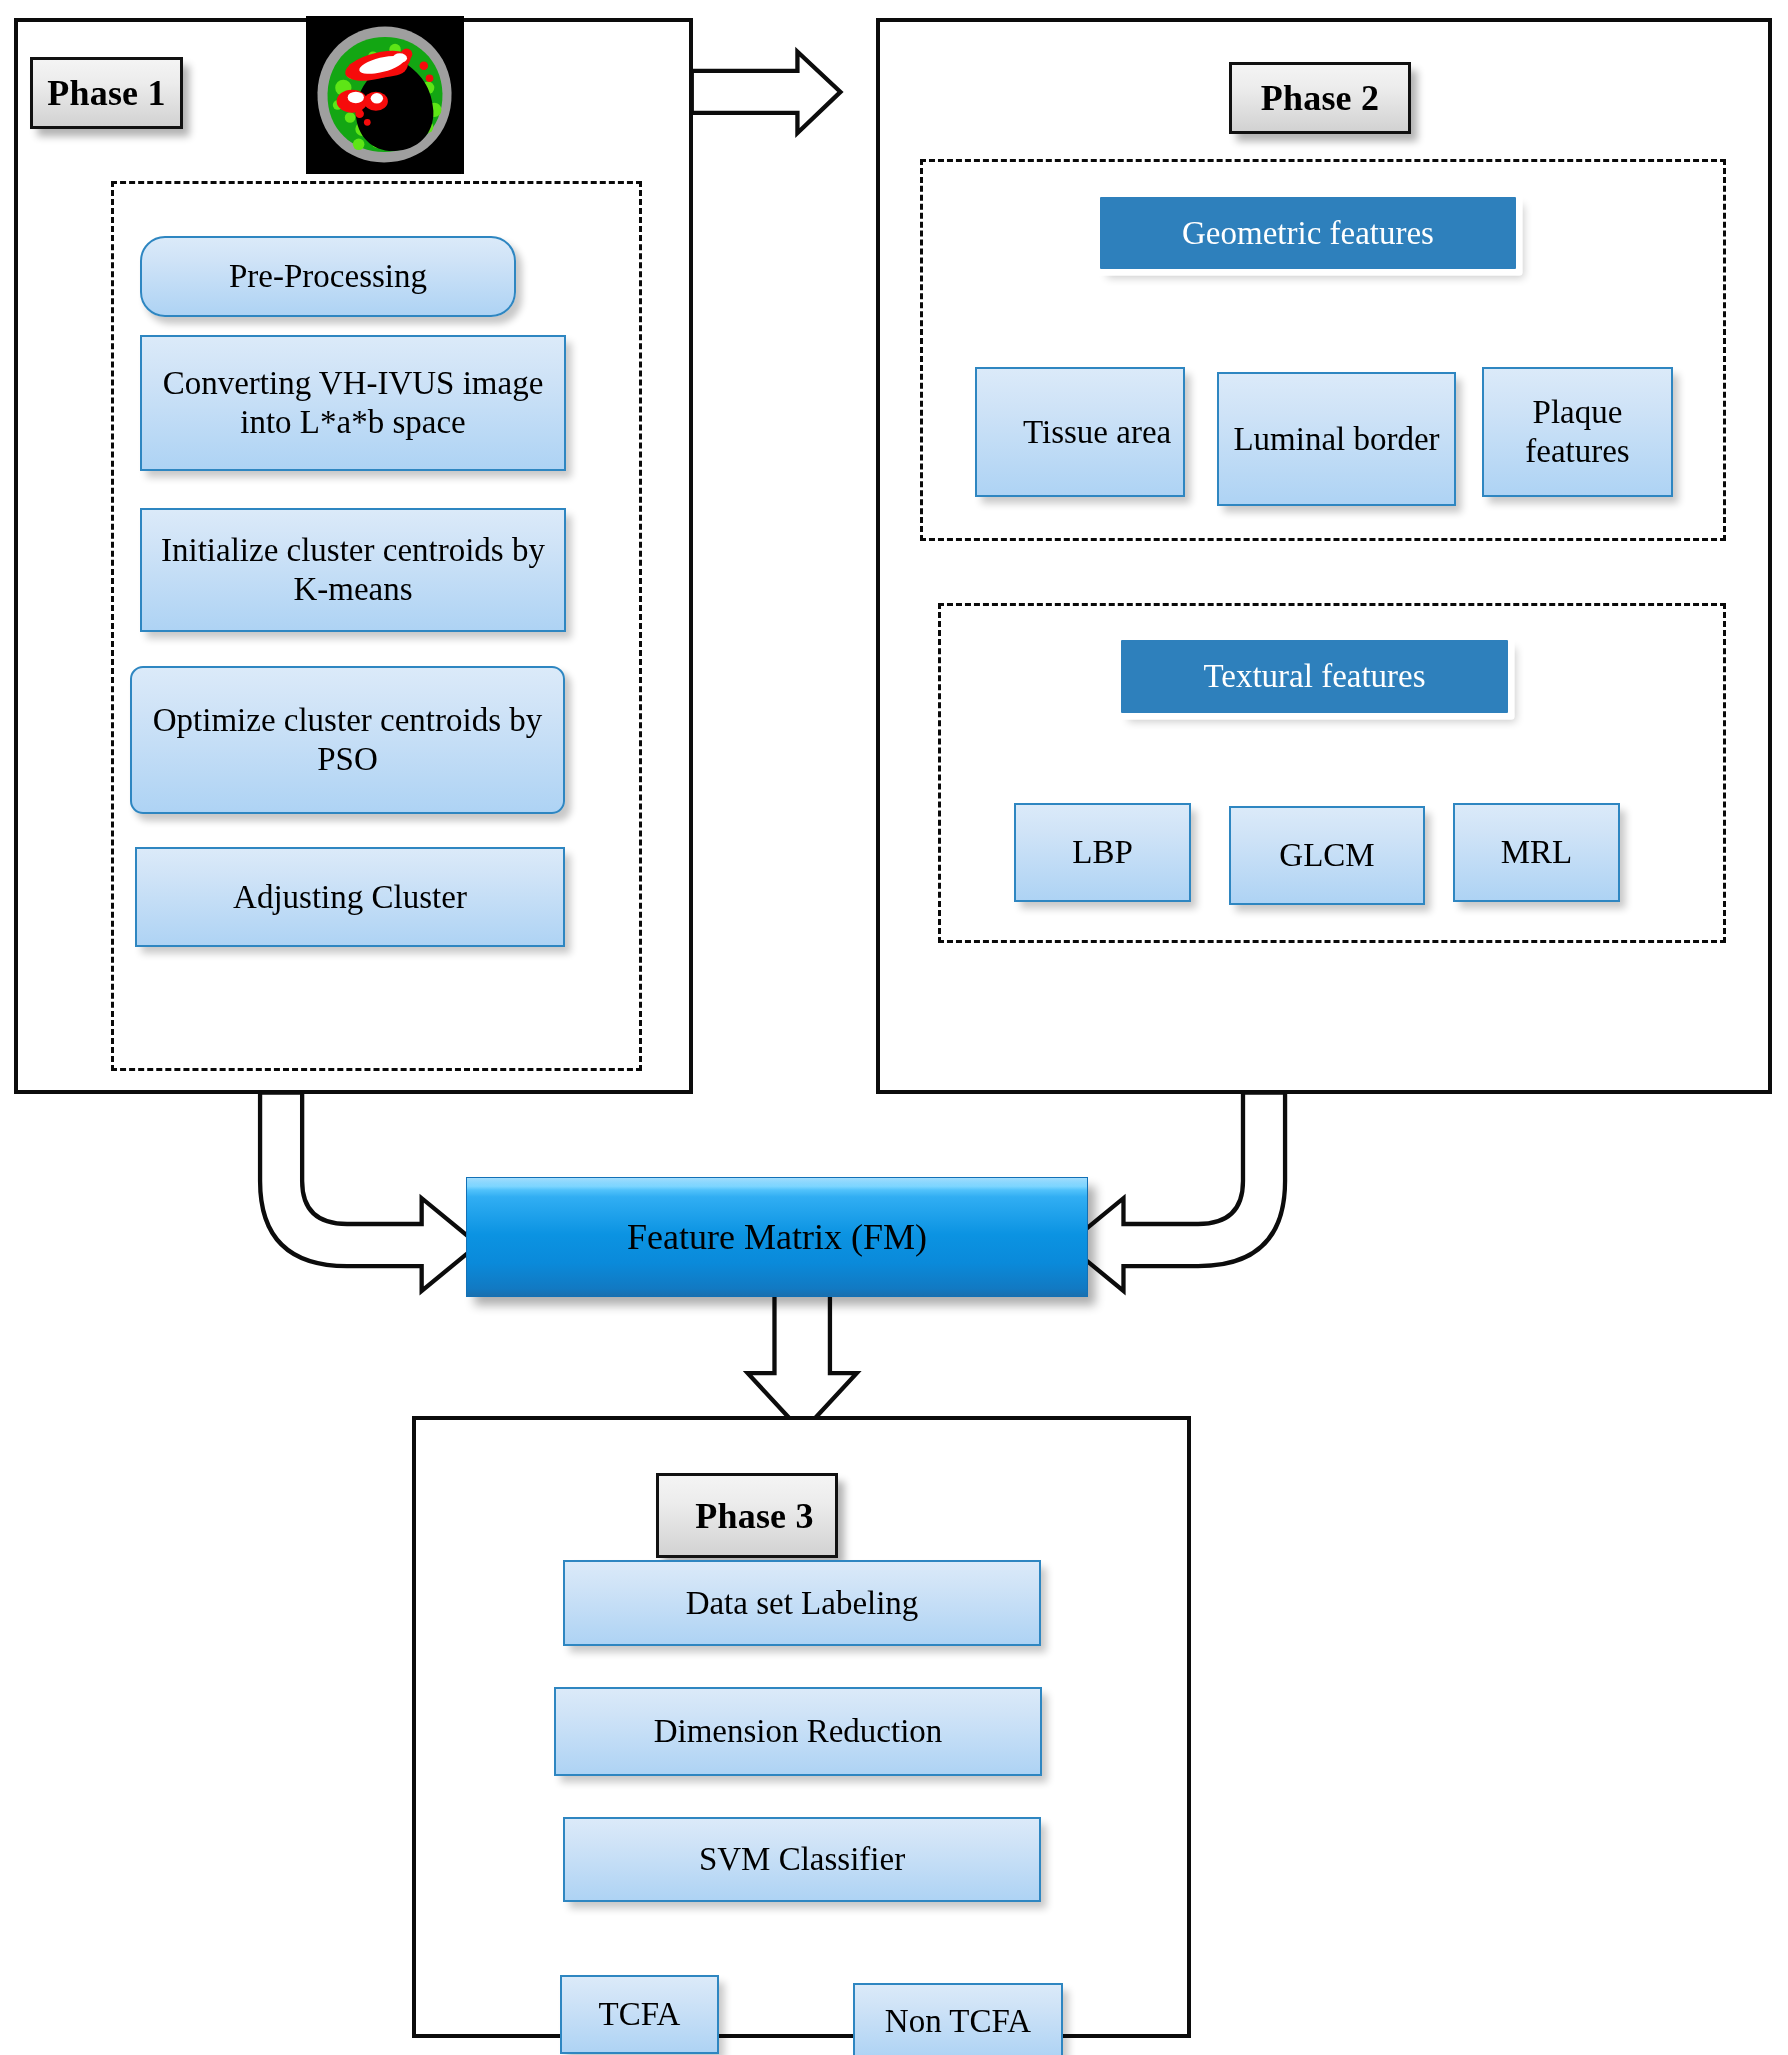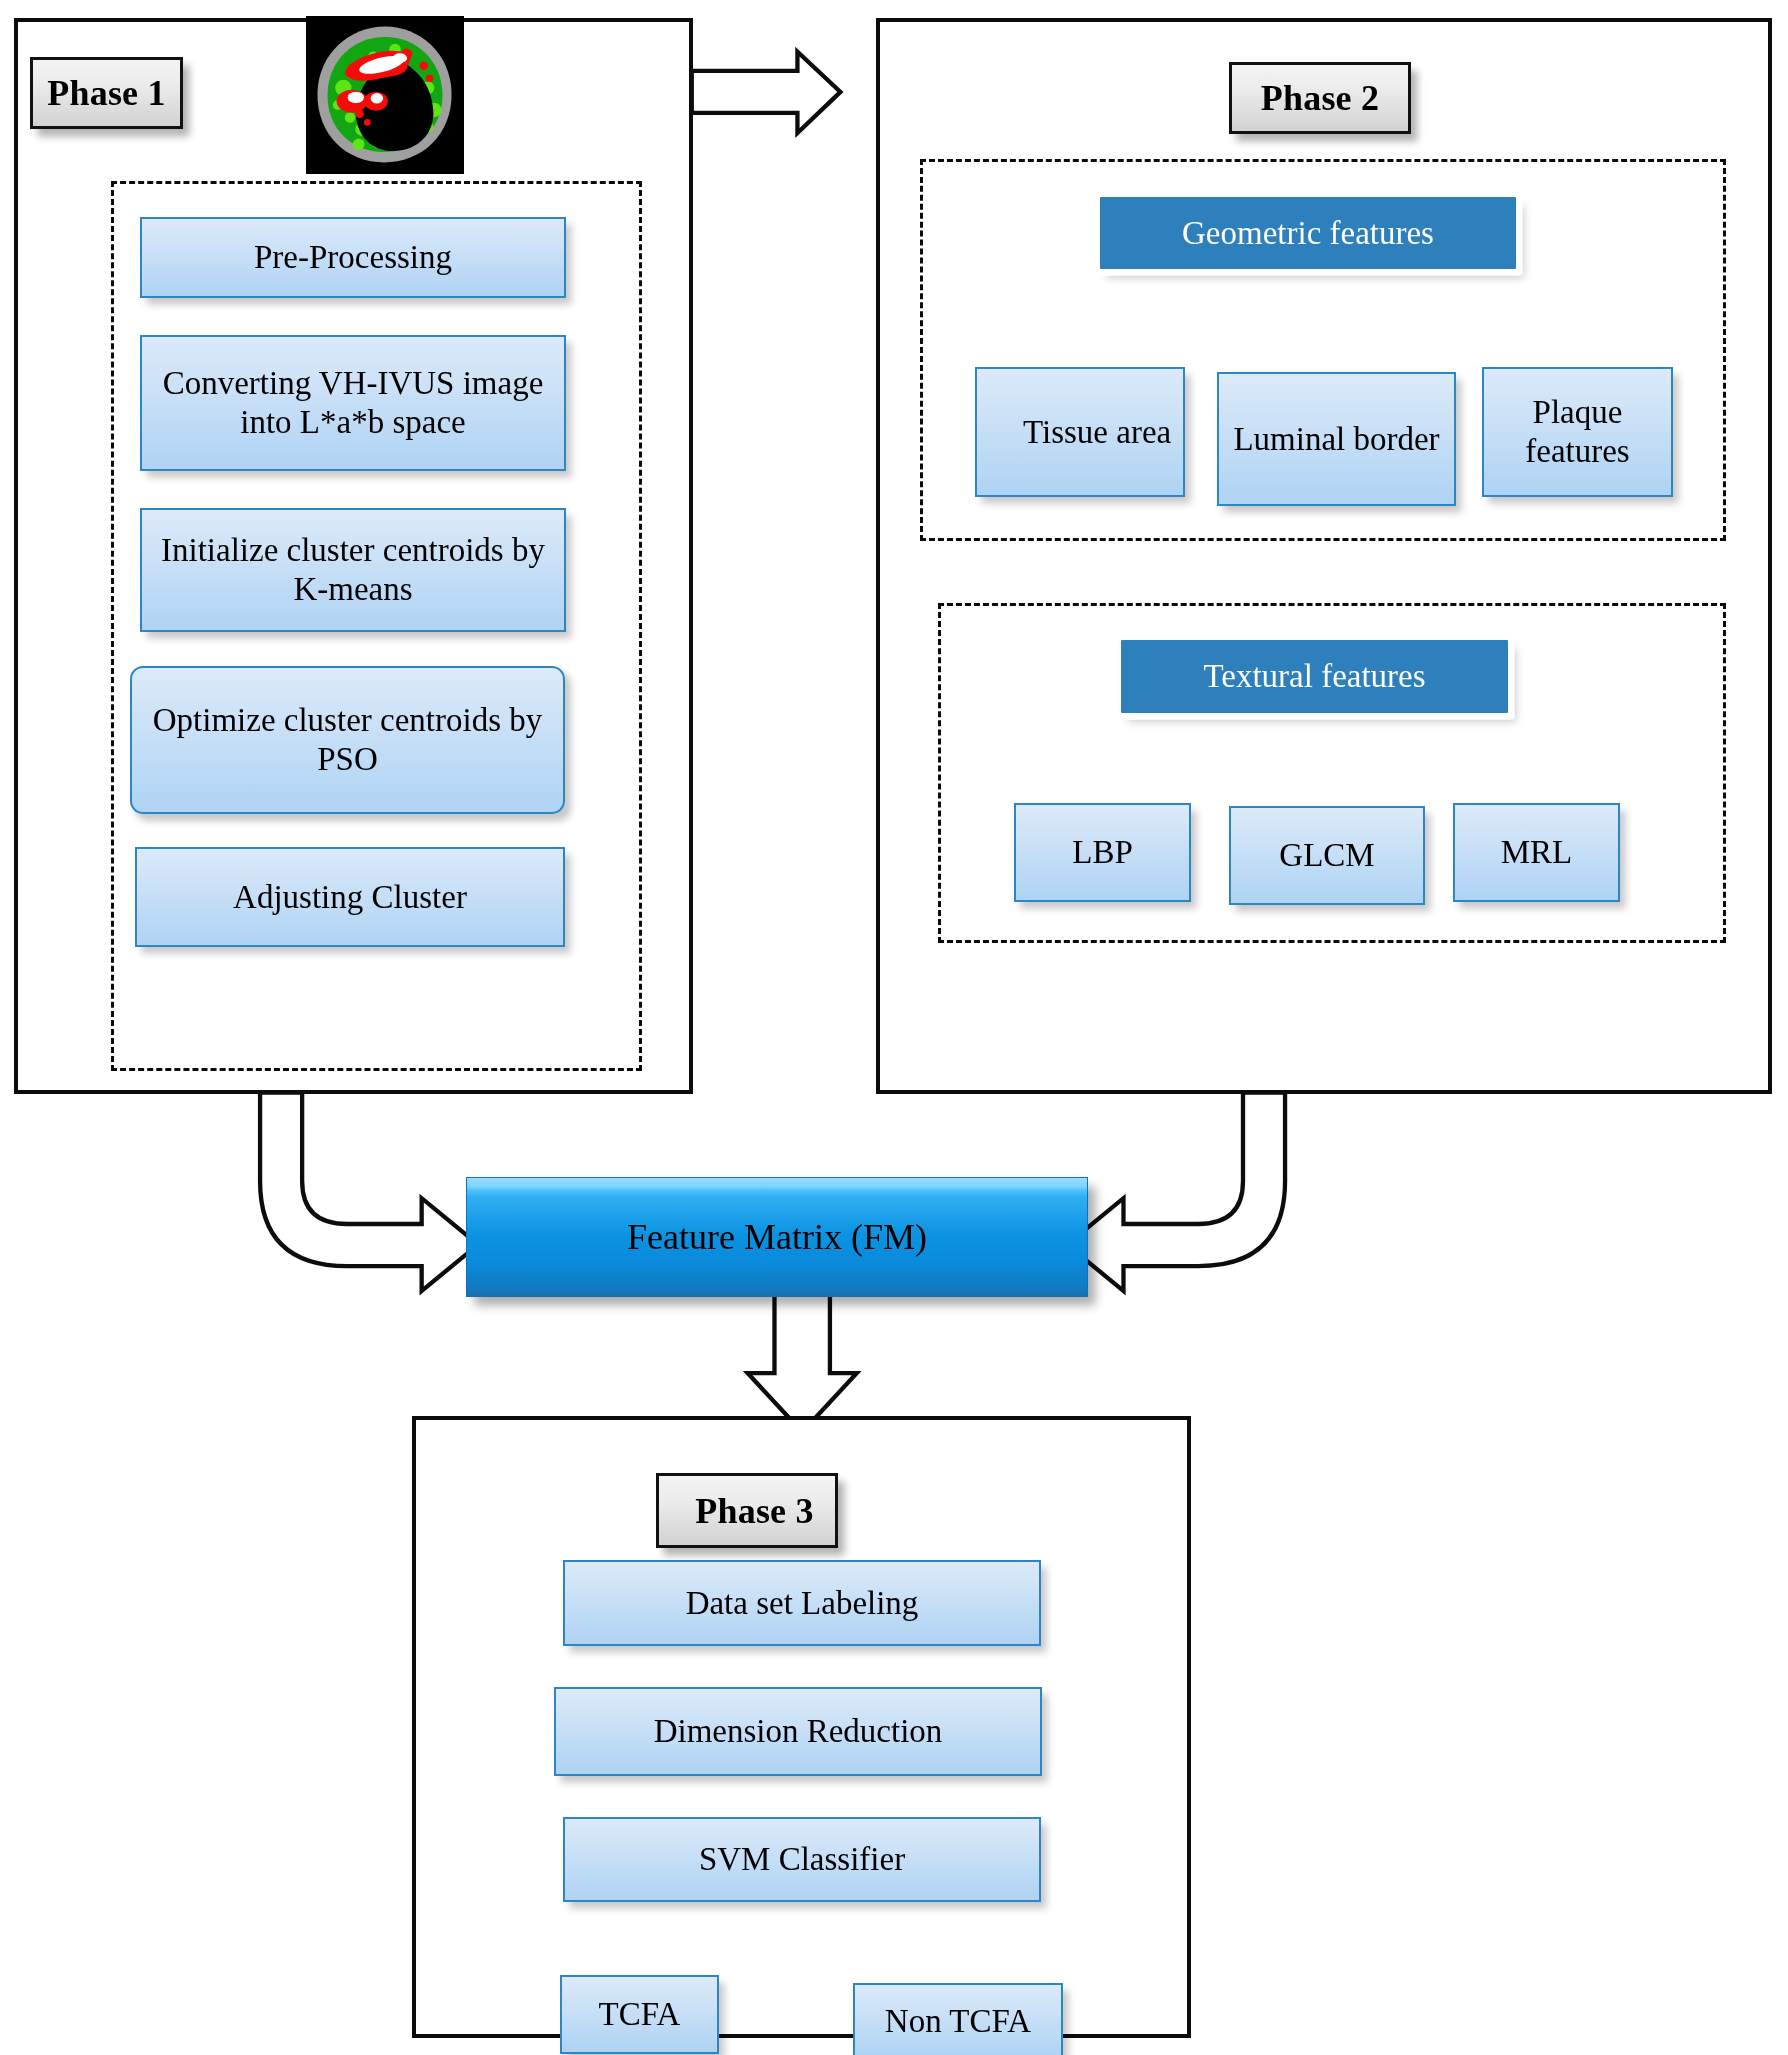"Pre-Processing" div.node { border-radius: none -> 25px; top: 217px -> 236px; width: 426px -> 376px }
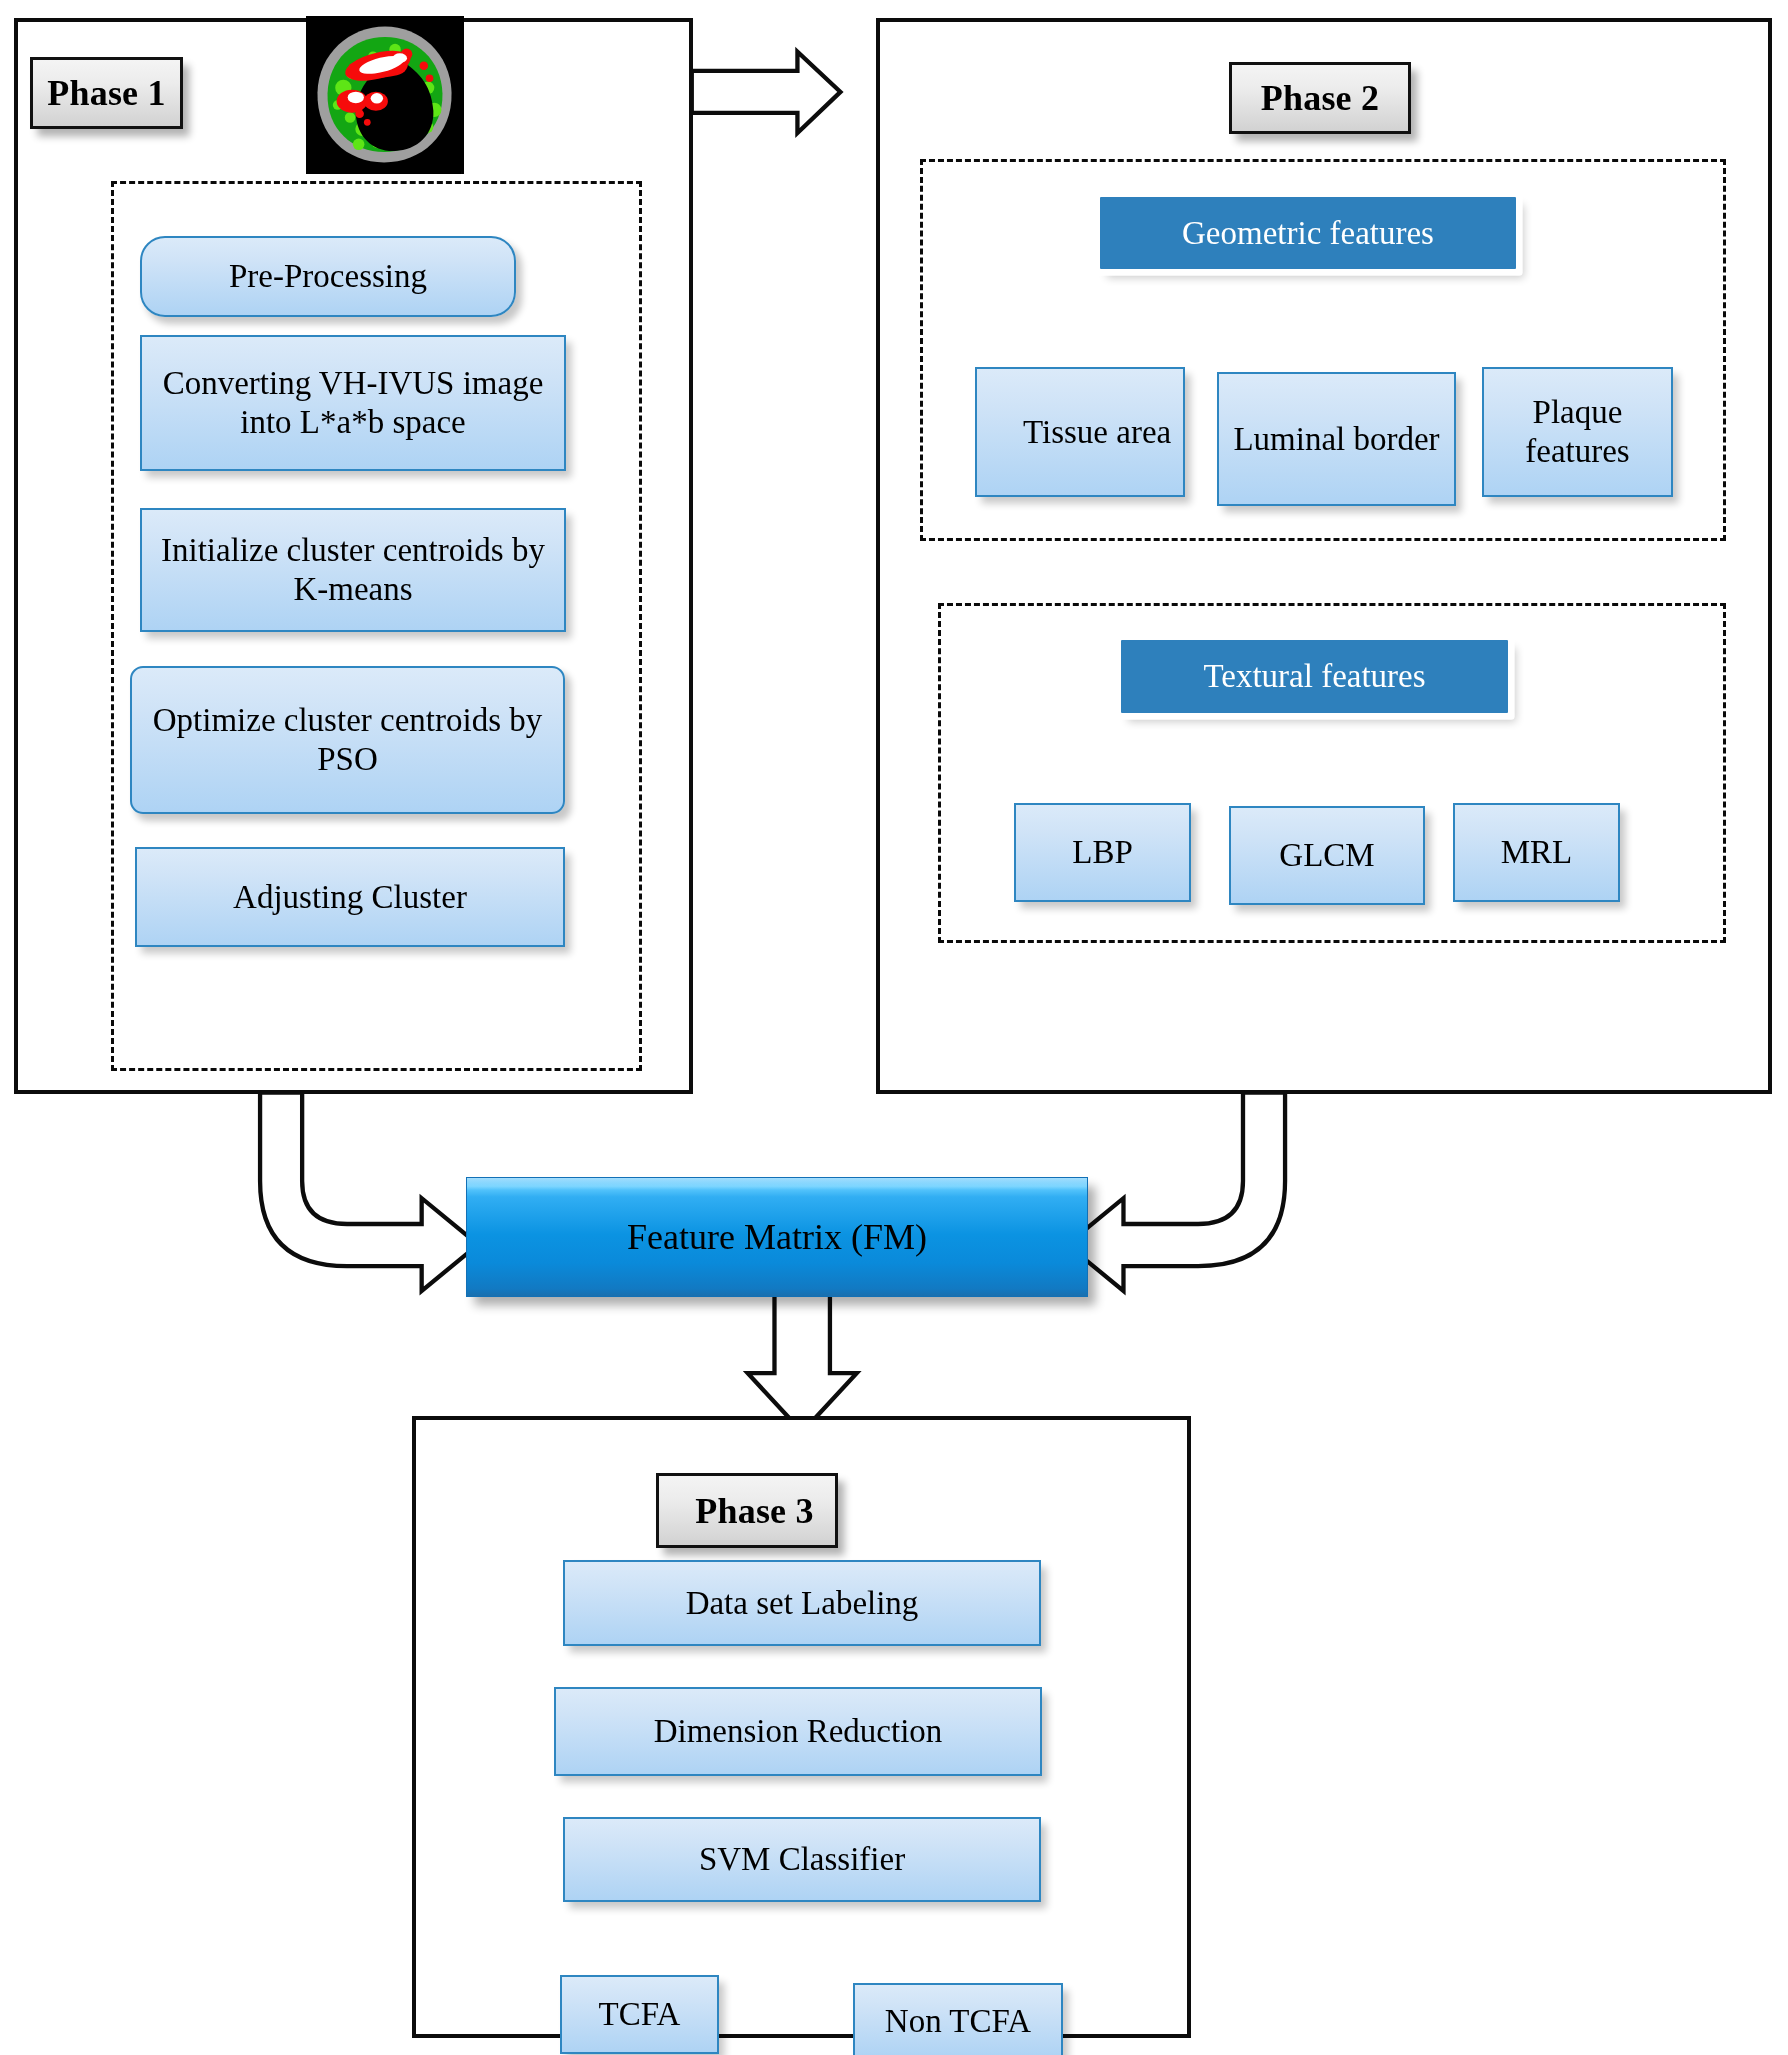"Phase 3" div.phase-chip { height: 75px -> 85px }
